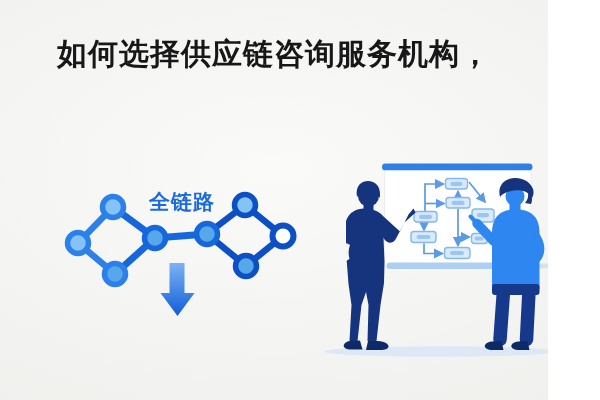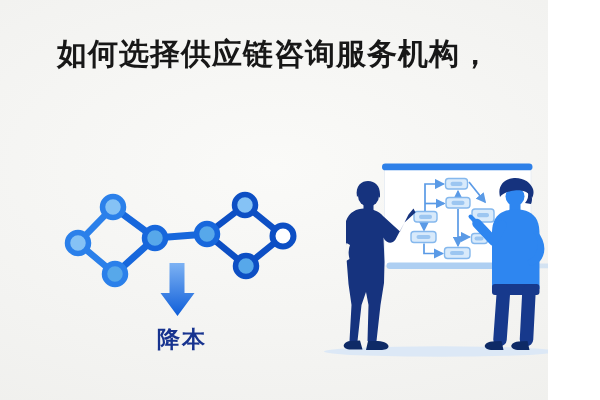"全链路" div.label { html: none -> <div>全链路</div> }
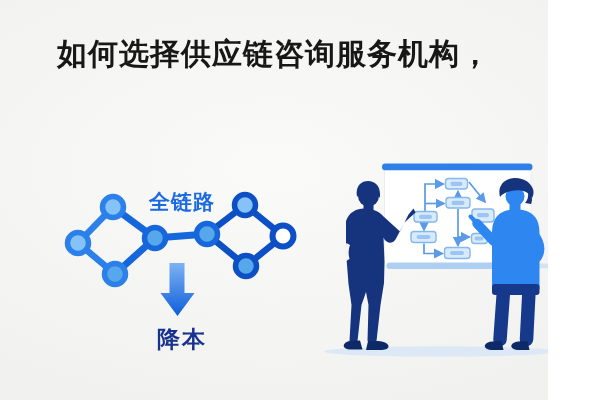"降本" div.label { html: <div>降本</div> -> none }
